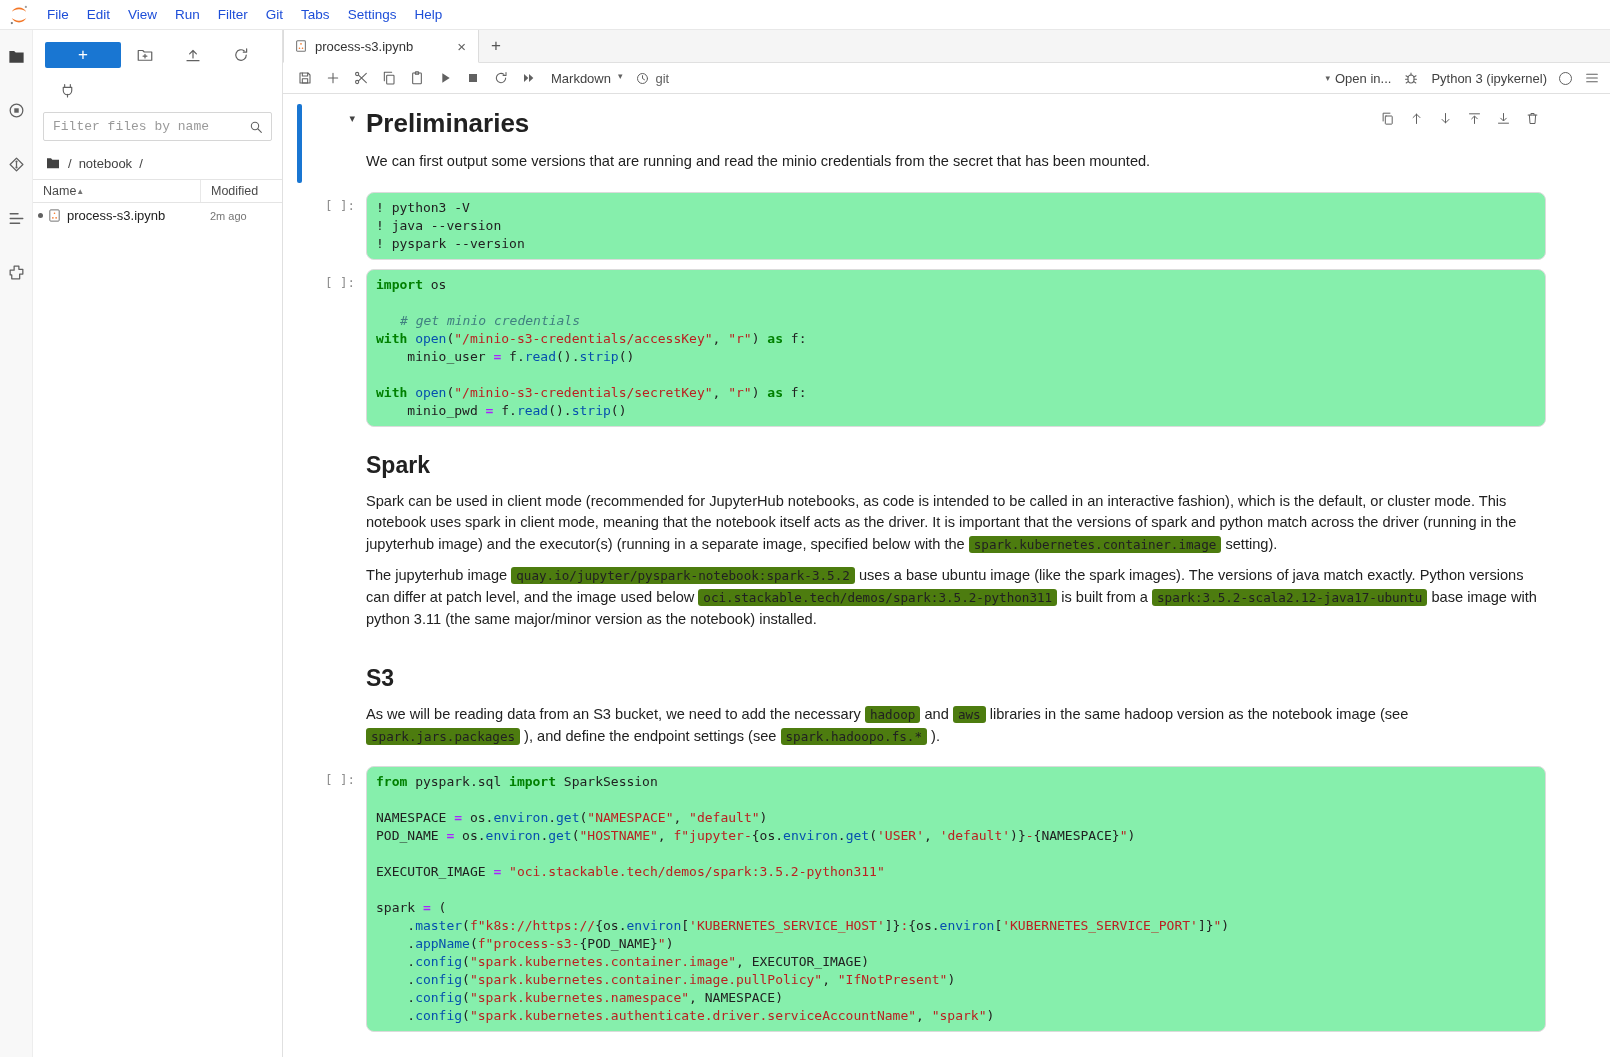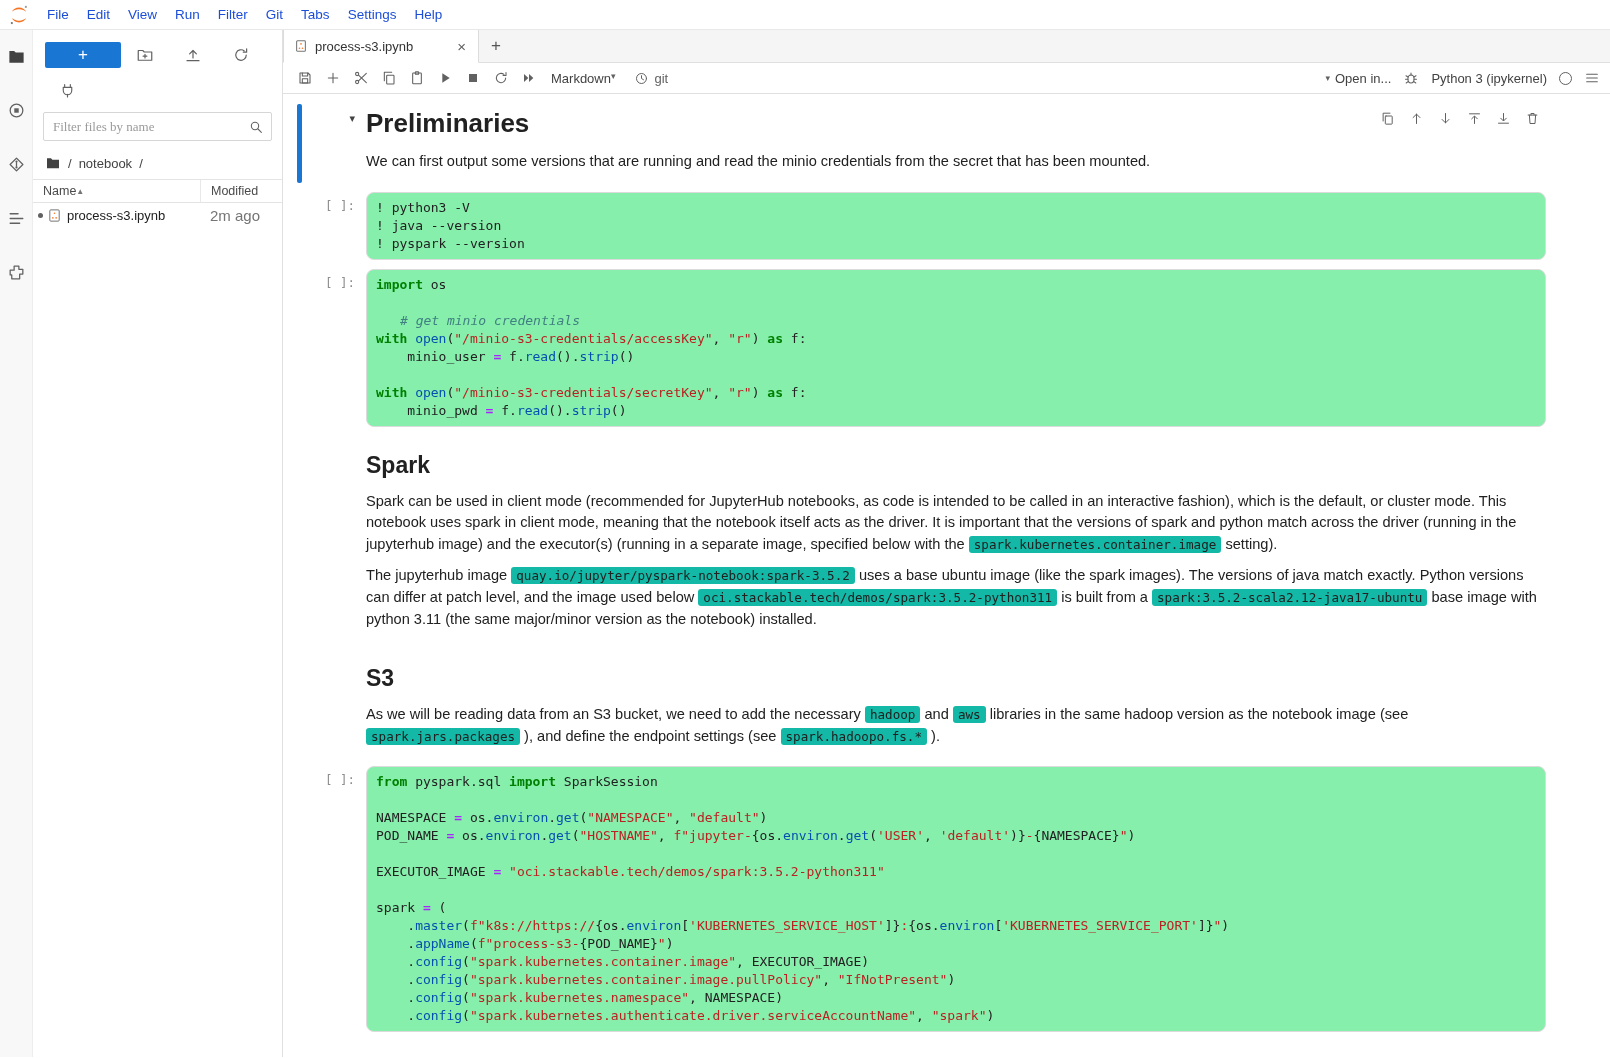"Markdown" .celltype { gap: none -> 7px; margin: 0 10px 0 8px -> 0 4px 0 8px }
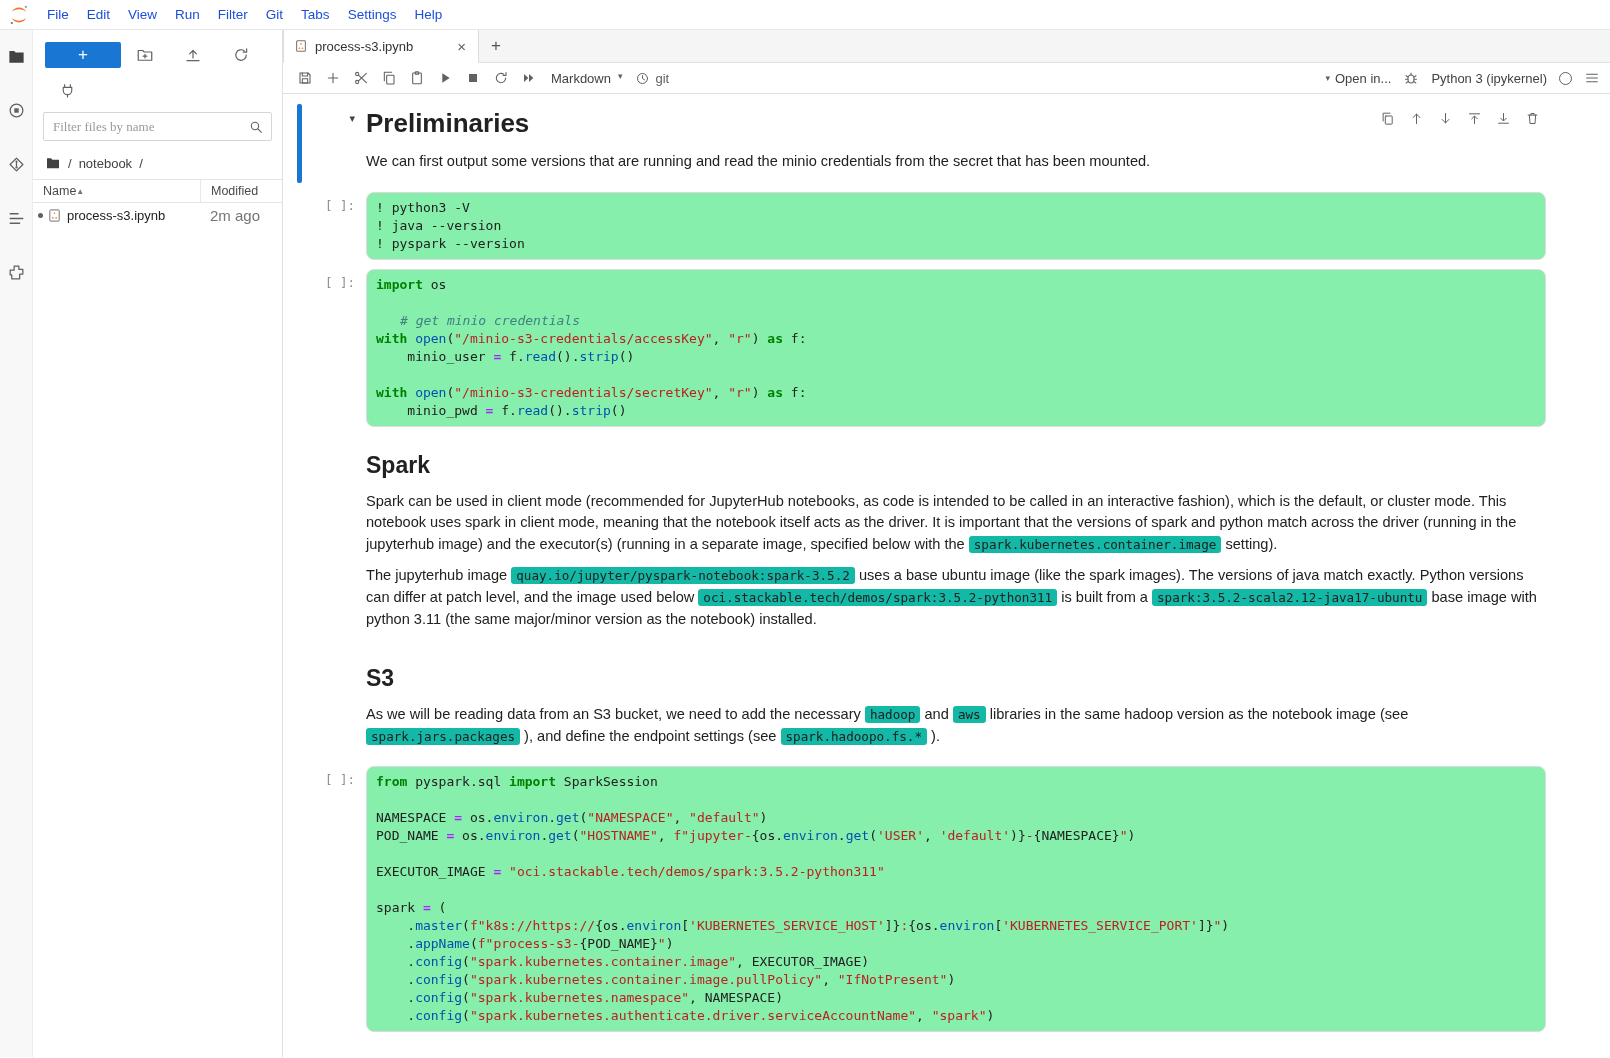"Filter files by name" .fb-filter input { font-family: Liberation Serif, serif -> Liberation Mono, monospace }
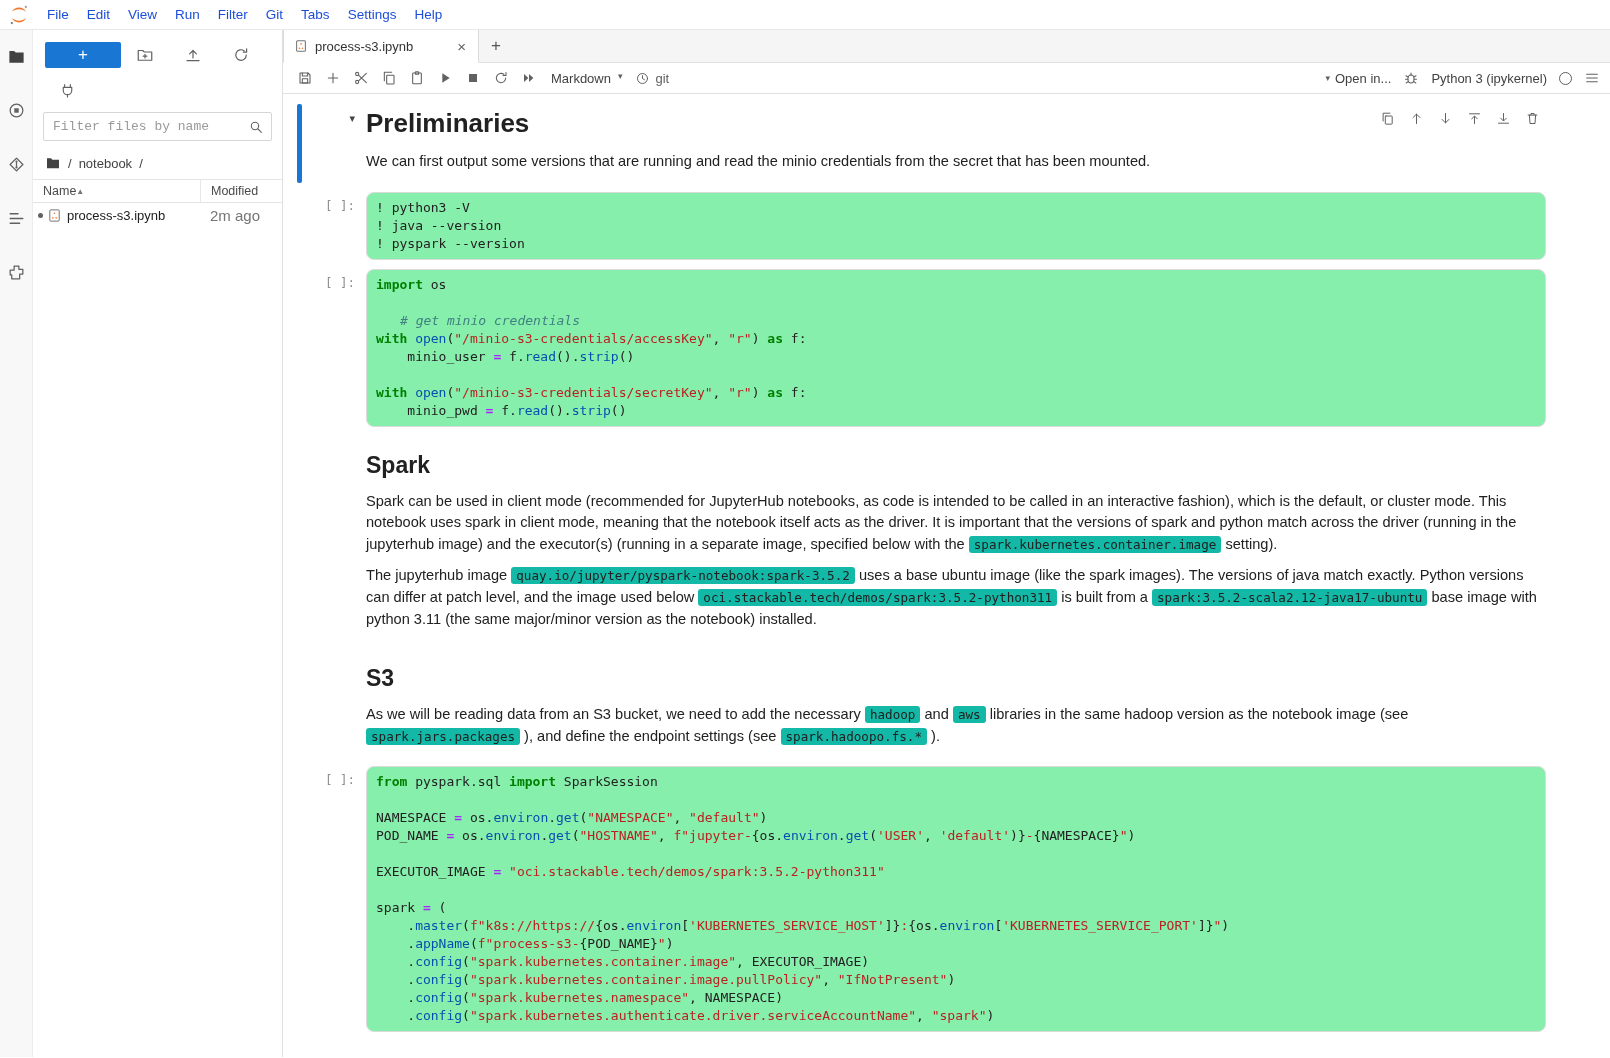"2m ago" .fb-item .fmod { font-size: 15px -> 11px }
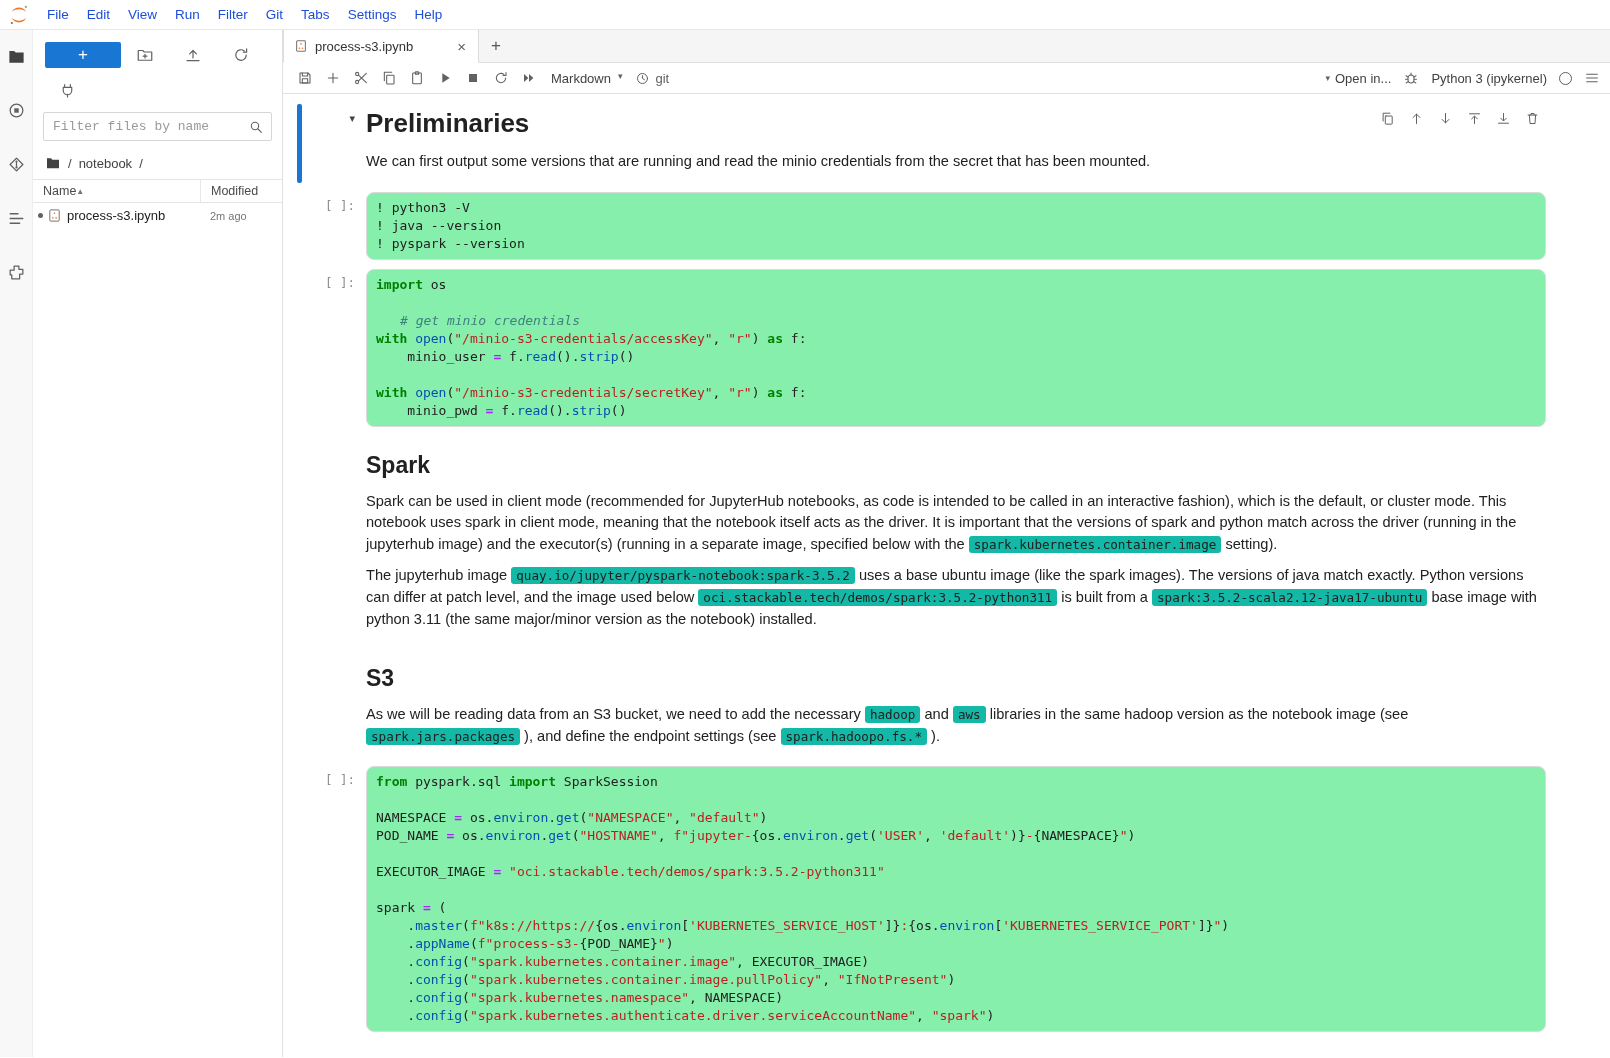"spark.kubernetes.container.image" .inline-code { background: #14b8a6 -> #4d7c0f }
